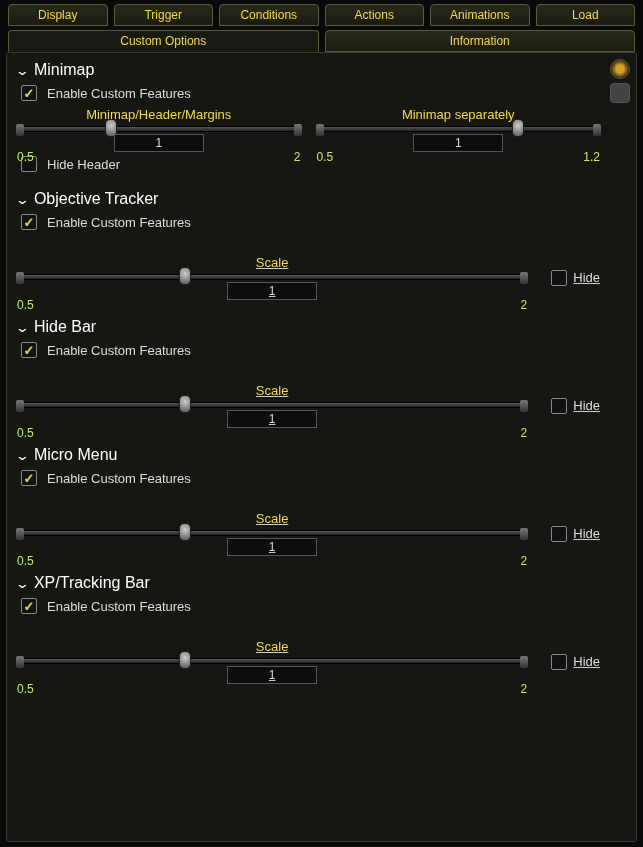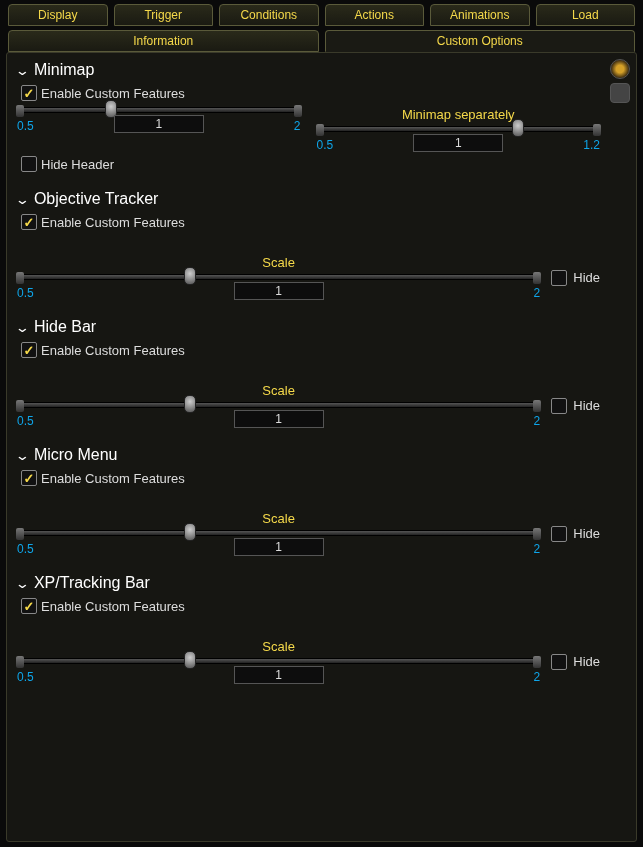"Information" div.tab { order: before "Custom Options" -> after "Custom Options" }
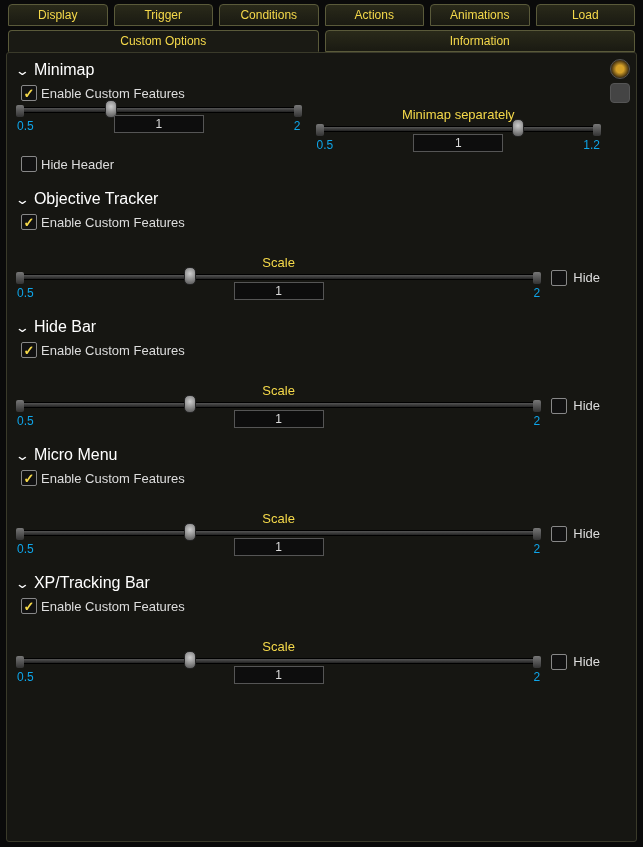"Enable Custom Features" .row { gap: 4px -> 10px }
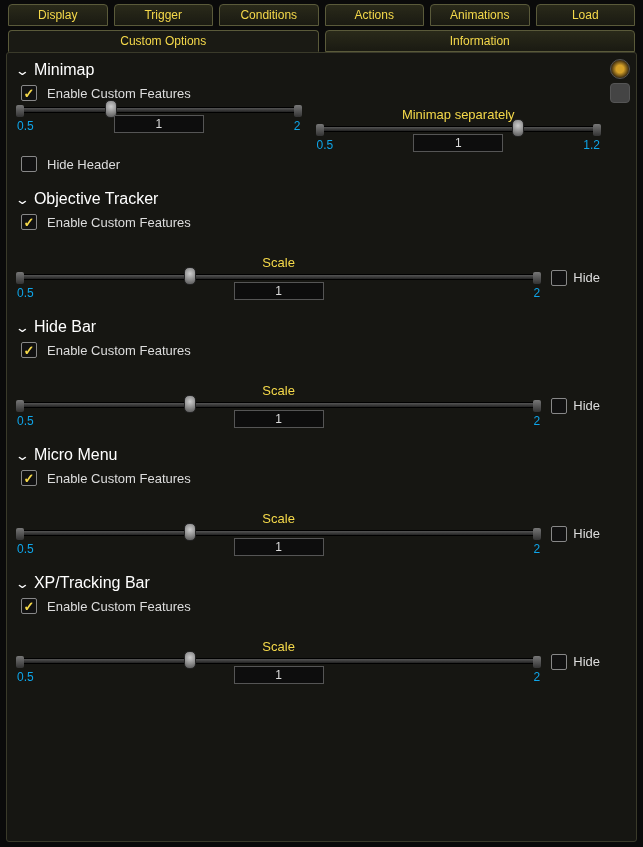"Minimap/Header/Margins" div.slider-title { html: none -> <div>Minimap/Header/Margins</div> }
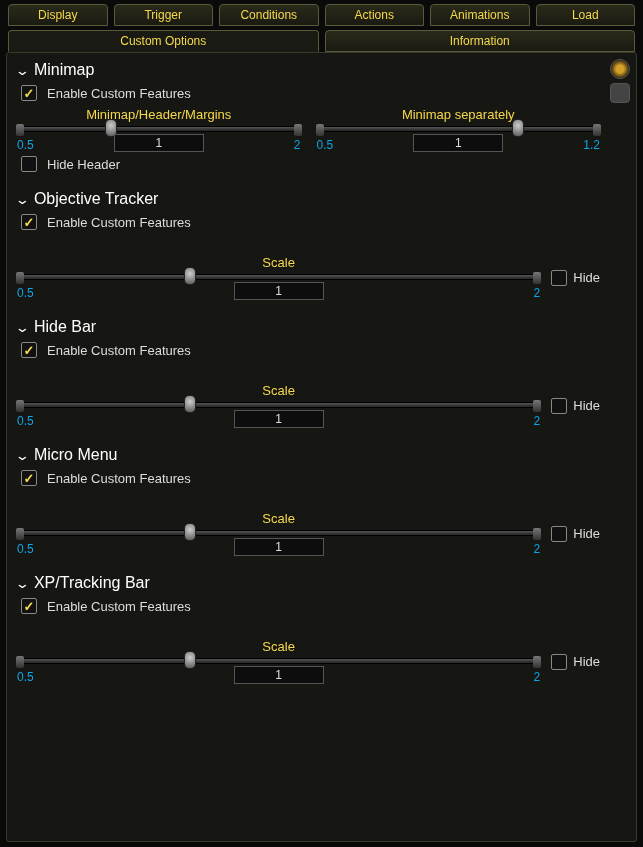"0.5" .slider-minmax { color: #0ea5e9 -> #bef264; margin-top: 4px -> 16px }
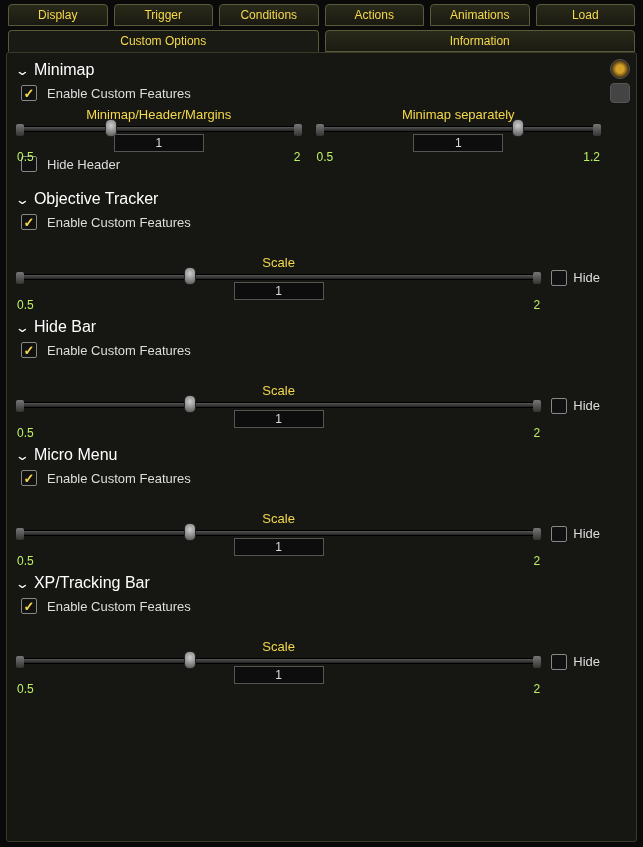"Scale" .slider-group.with-hide { gap: 11px -> 24px; text-decoration: none -> underline }
